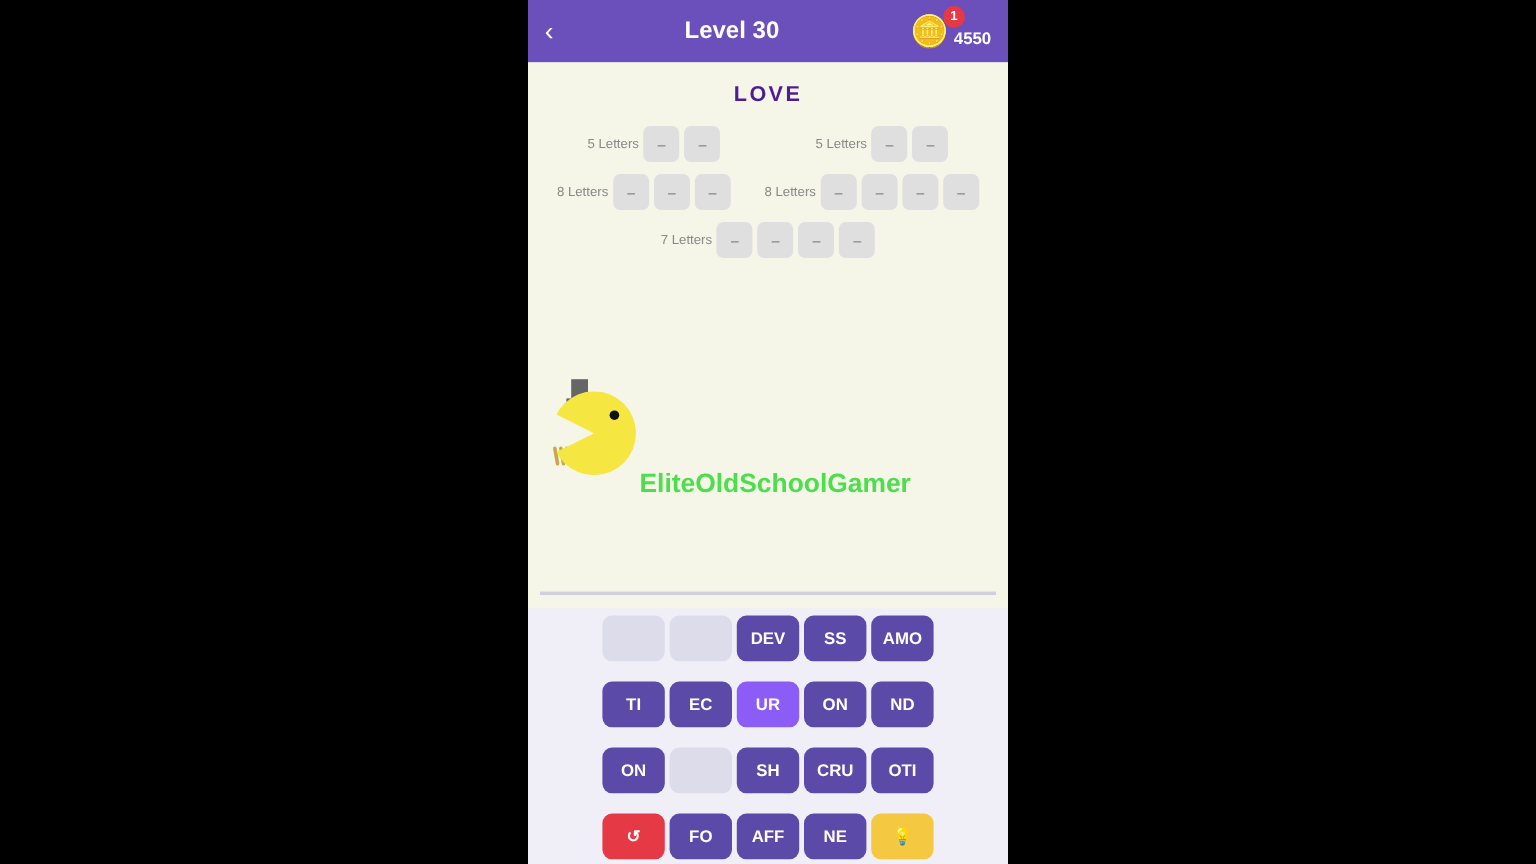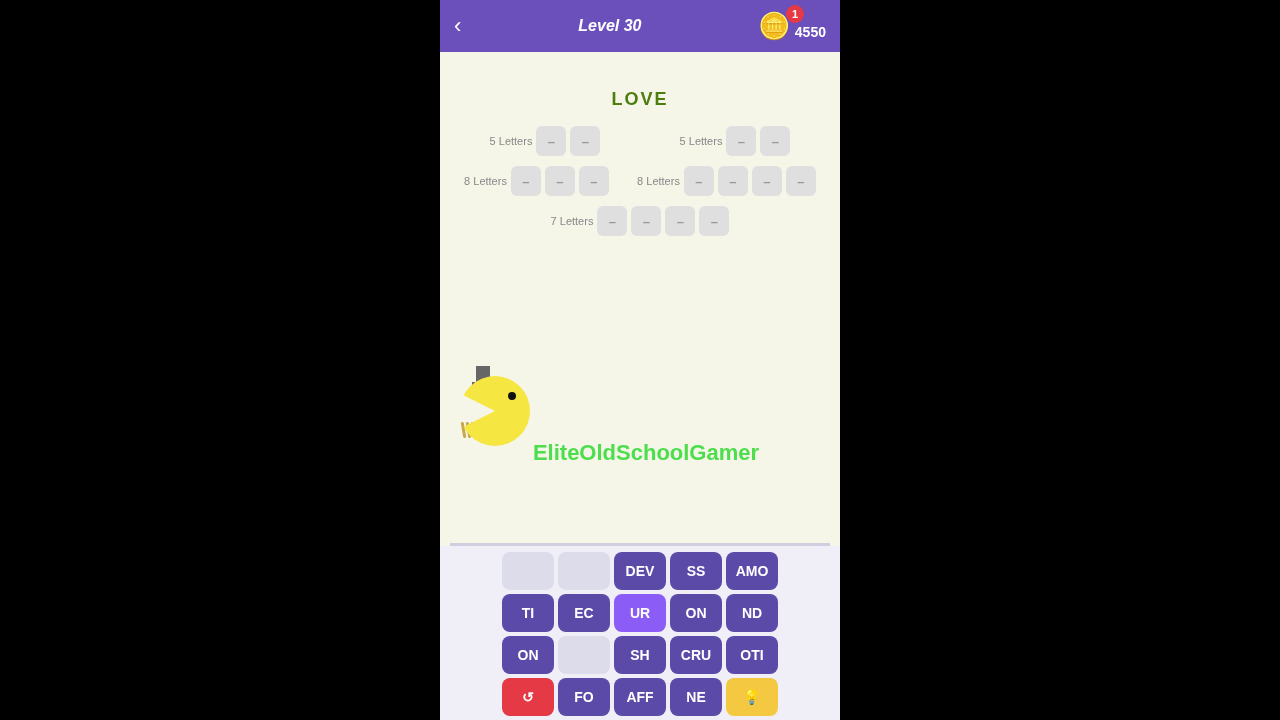"Level 30" .level-title { font-size: 16px -> 20px; font-style: italic -> none }
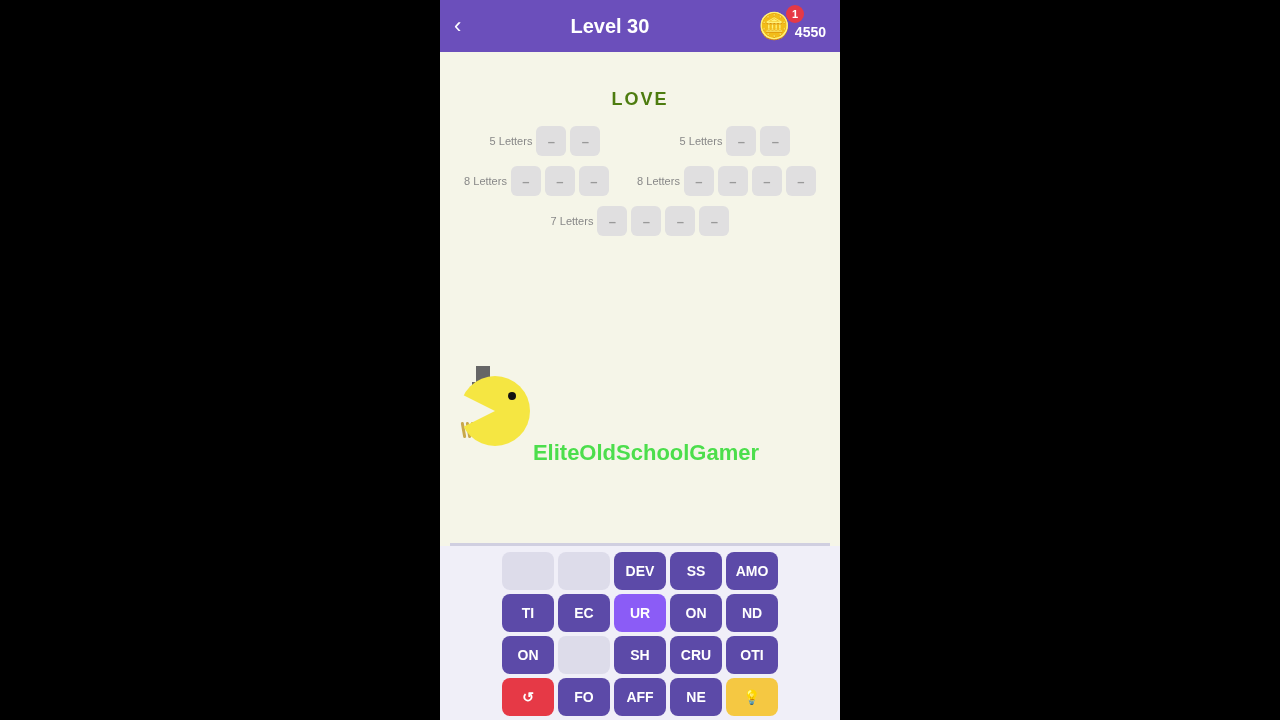"LOVE" .category-label { color: #4d7c0f -> #4c1d95; margin-top: 21px -> none }
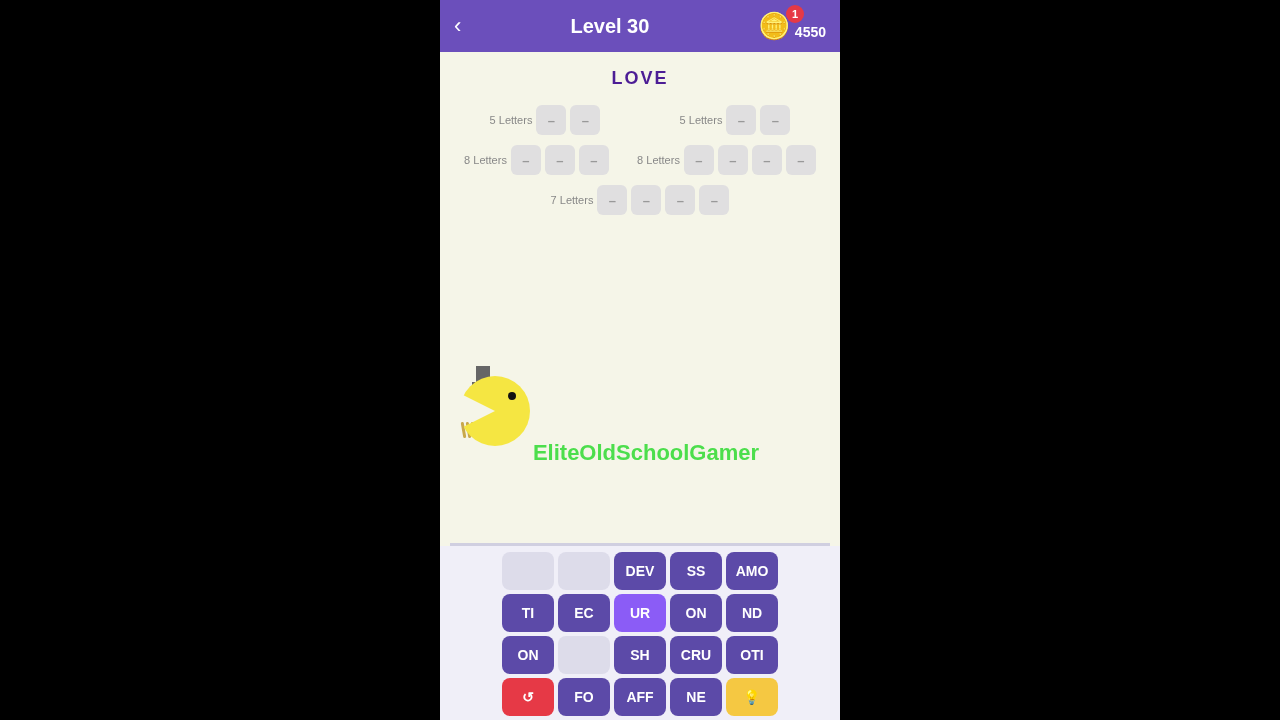"DEV" .keyboard-area { gap: 4px -> 17px; margin-top: none -> 11px }
